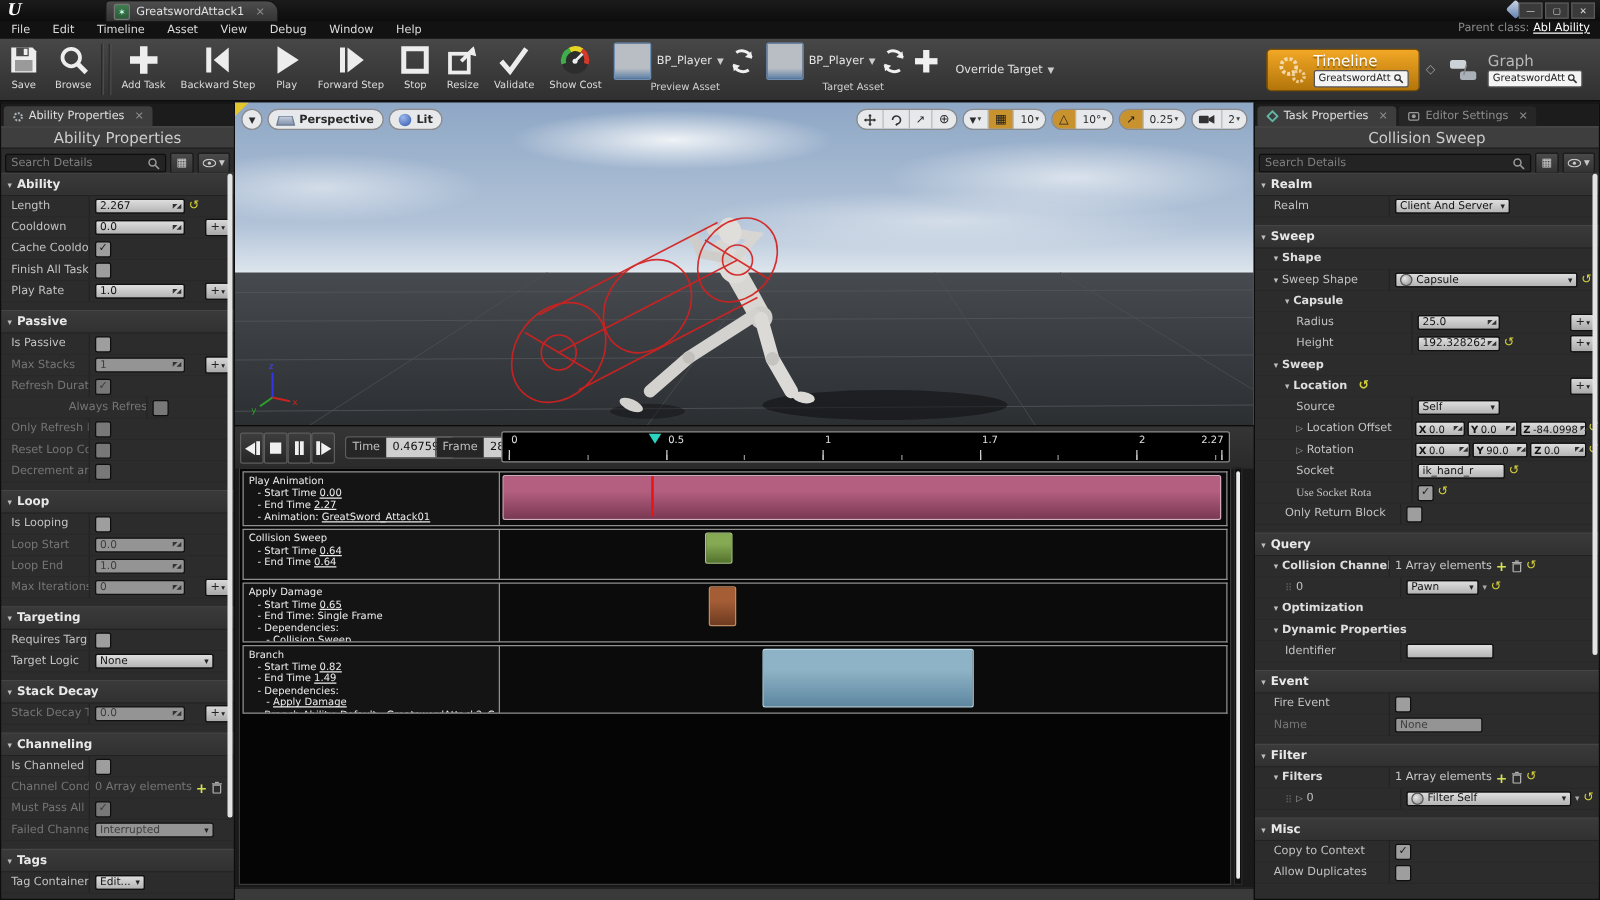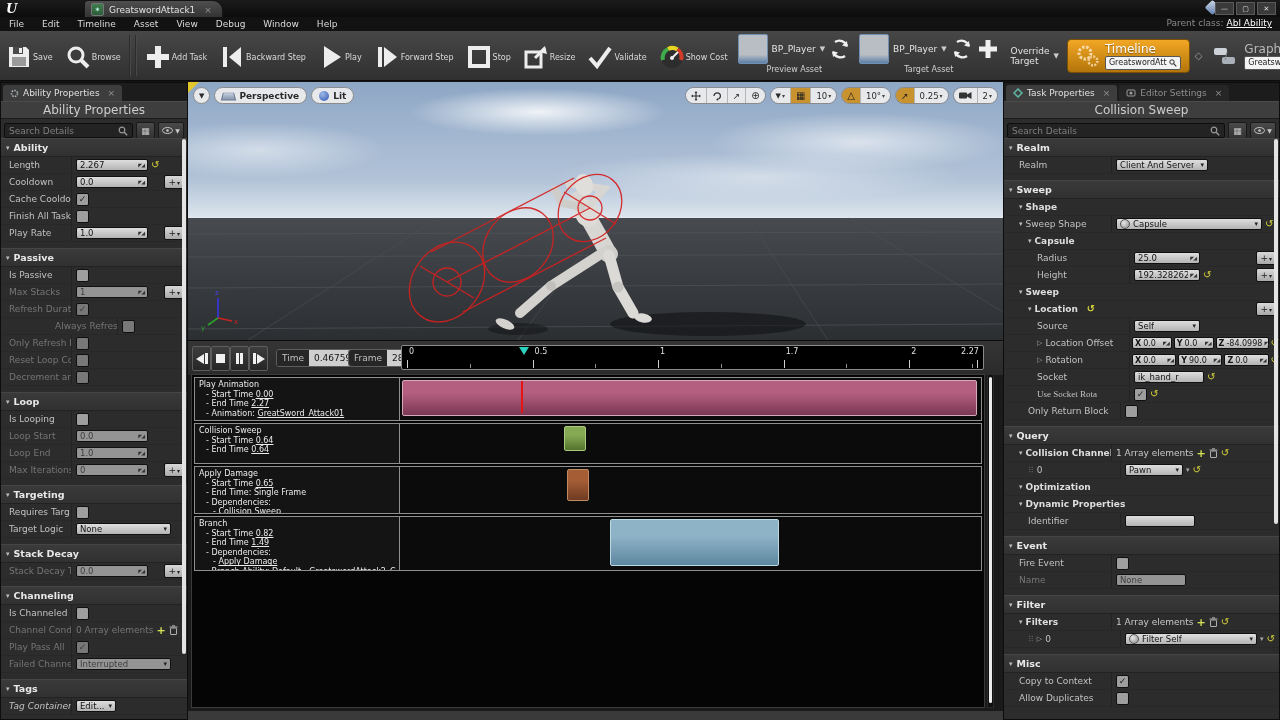"Save" .tbtn { flex-direction: row -> column }
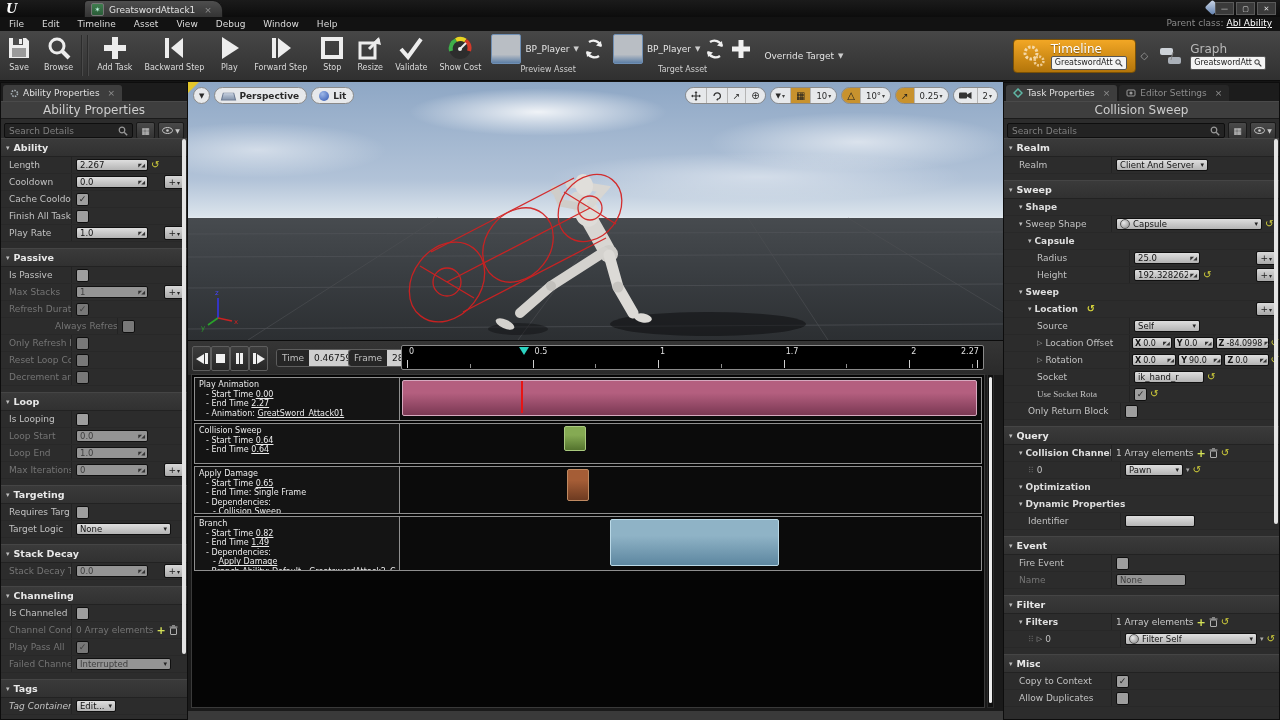"Play Pass All" div.lab { text: Play -> Must }
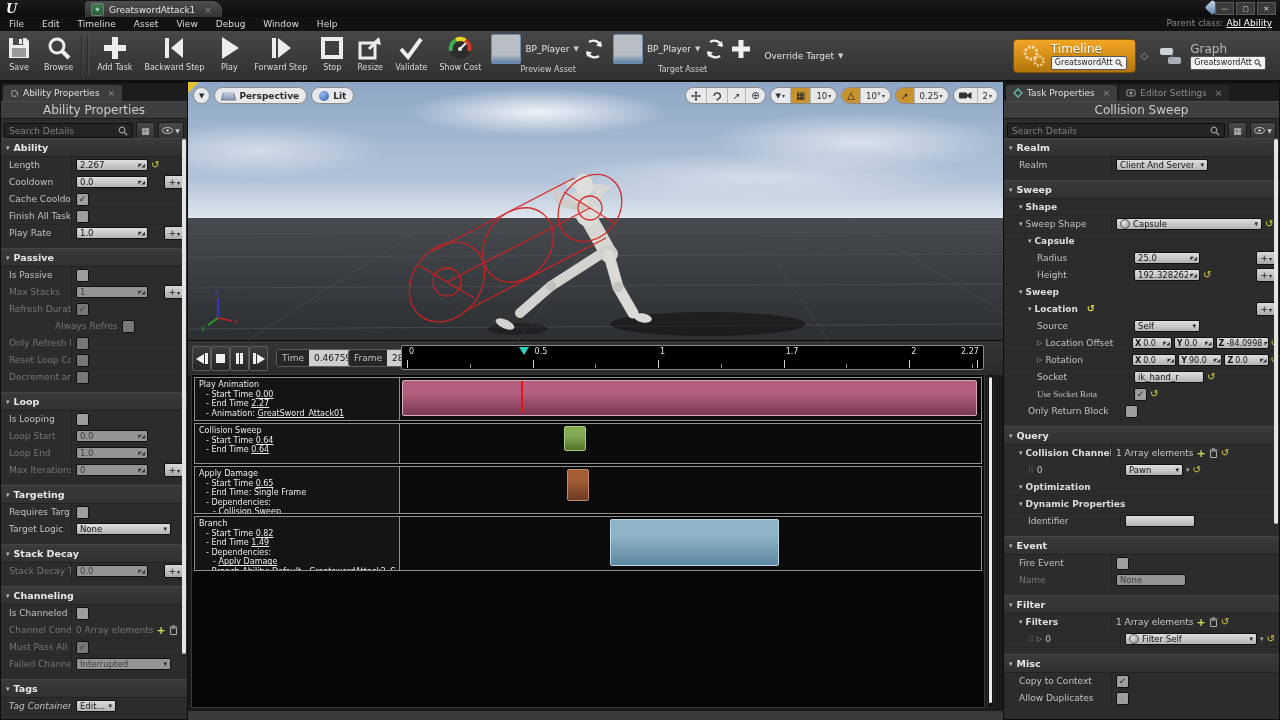"Tag Container" div.lab { font-style: italic -> none }
